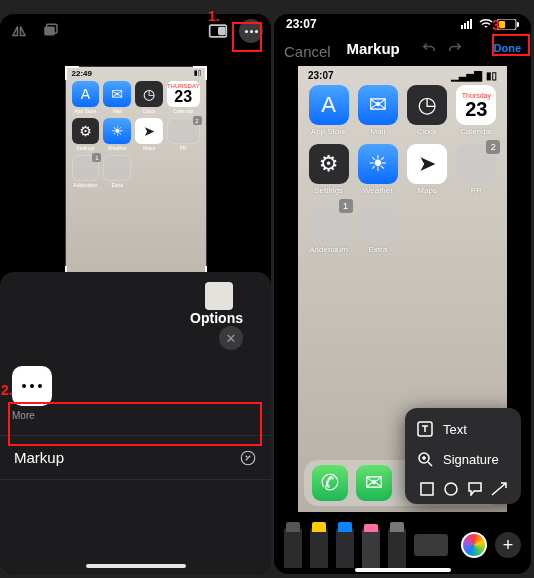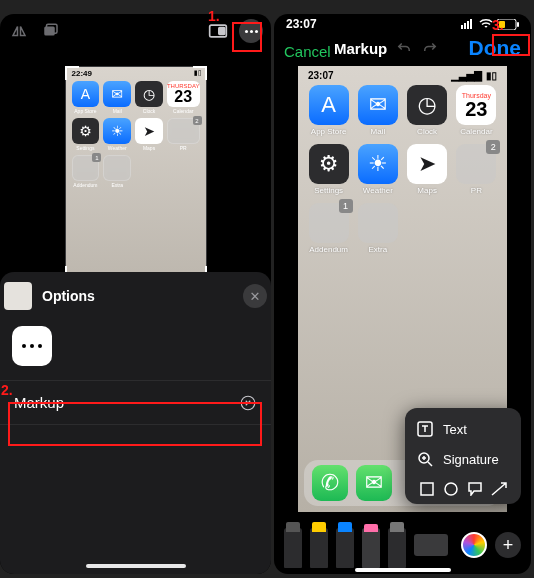"Cancel" .r-cancel { color: #22c55e -> #737373 }
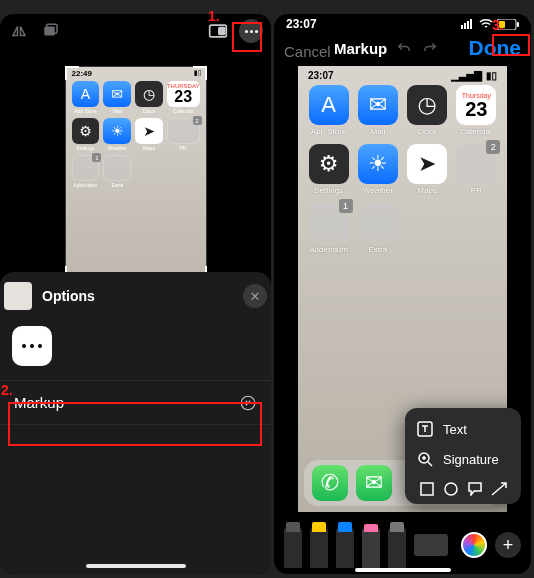"Done" .r-done { font-size: 21px -> 11px }
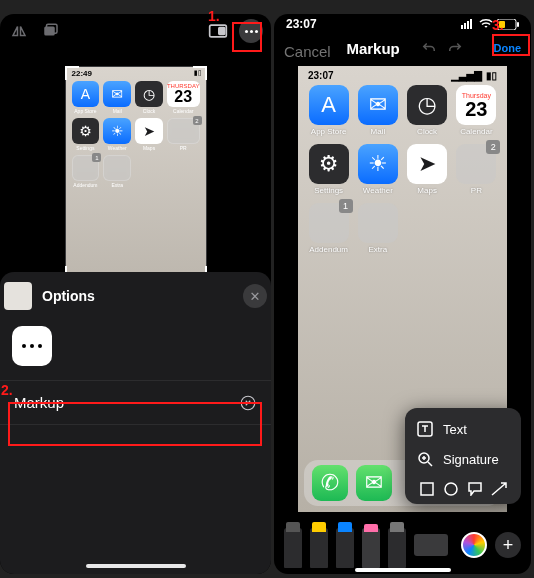"Options" .sheet-head { align-items: center -> flex-end; flex-direction: none -> column; padding: 10px 4px -> 10px 28px }
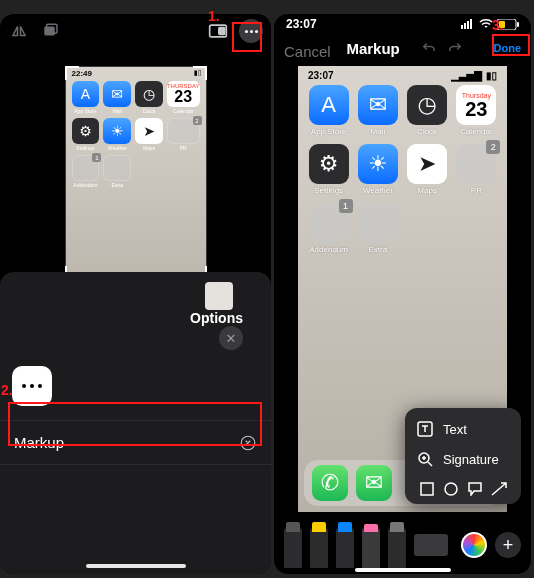"More" div.sheet-more-label { html: none -> <div>More</div> }
